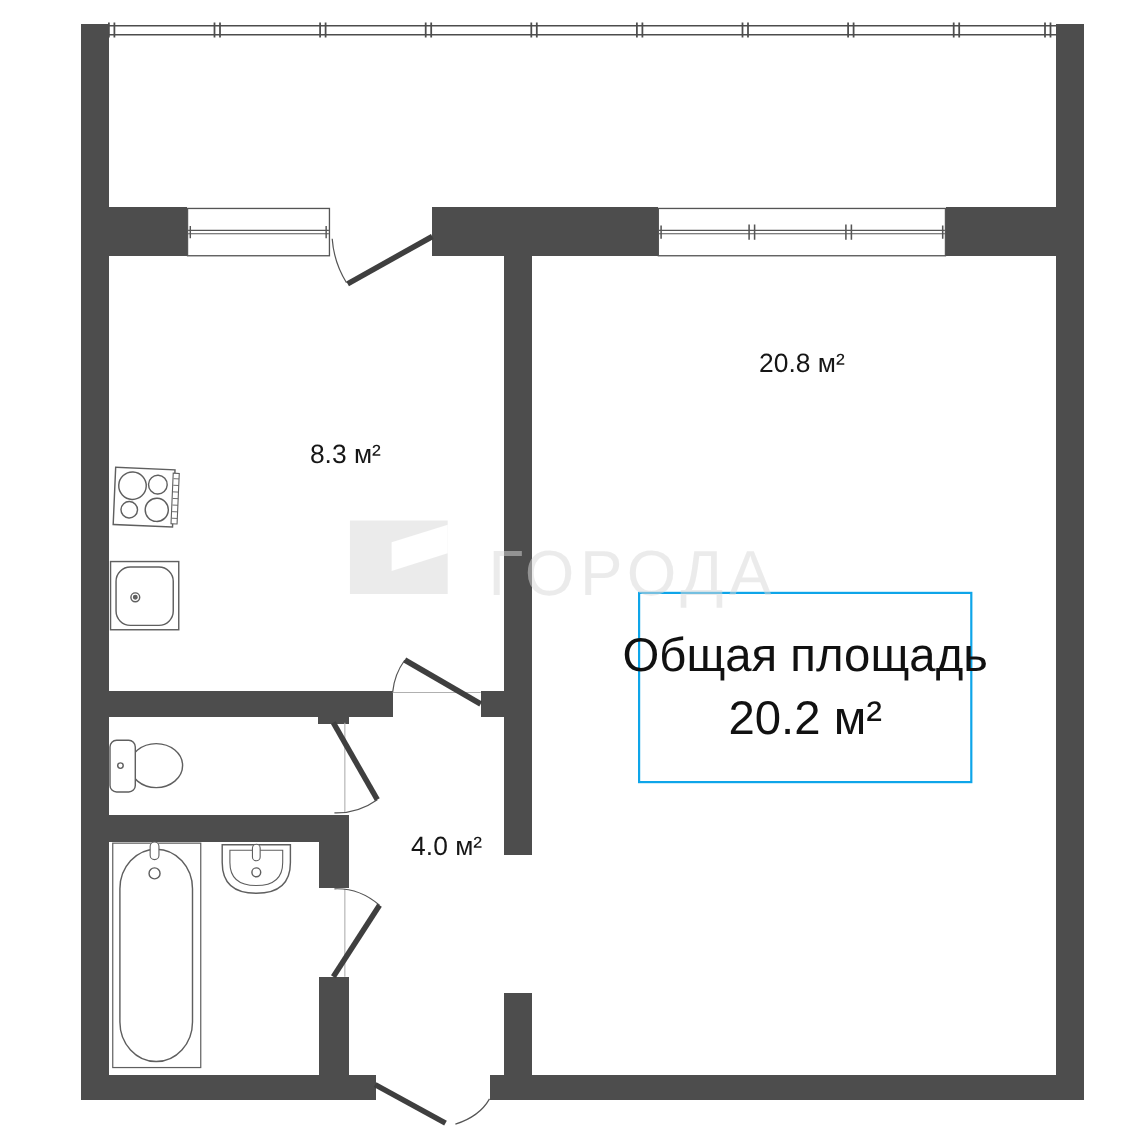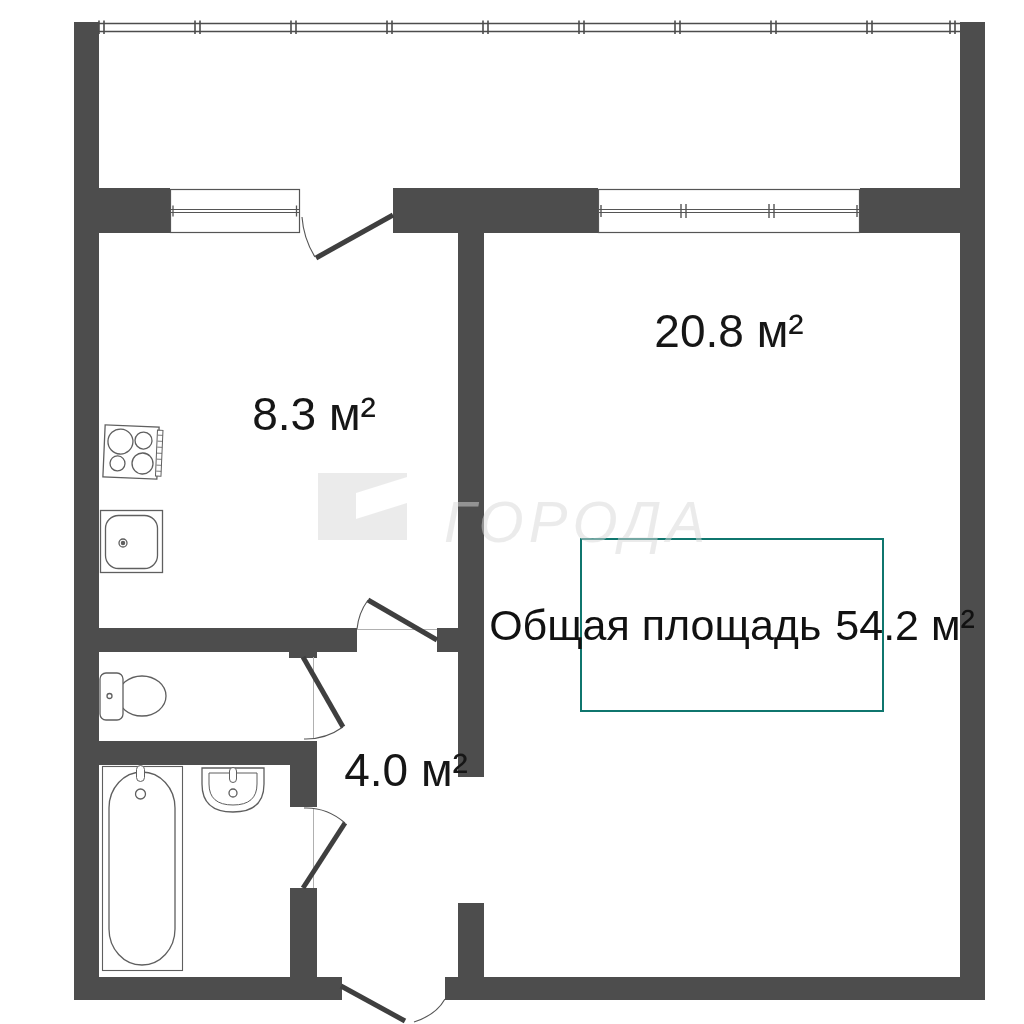"20.8 м²" .room-label { font-size: 46px -> 24px }
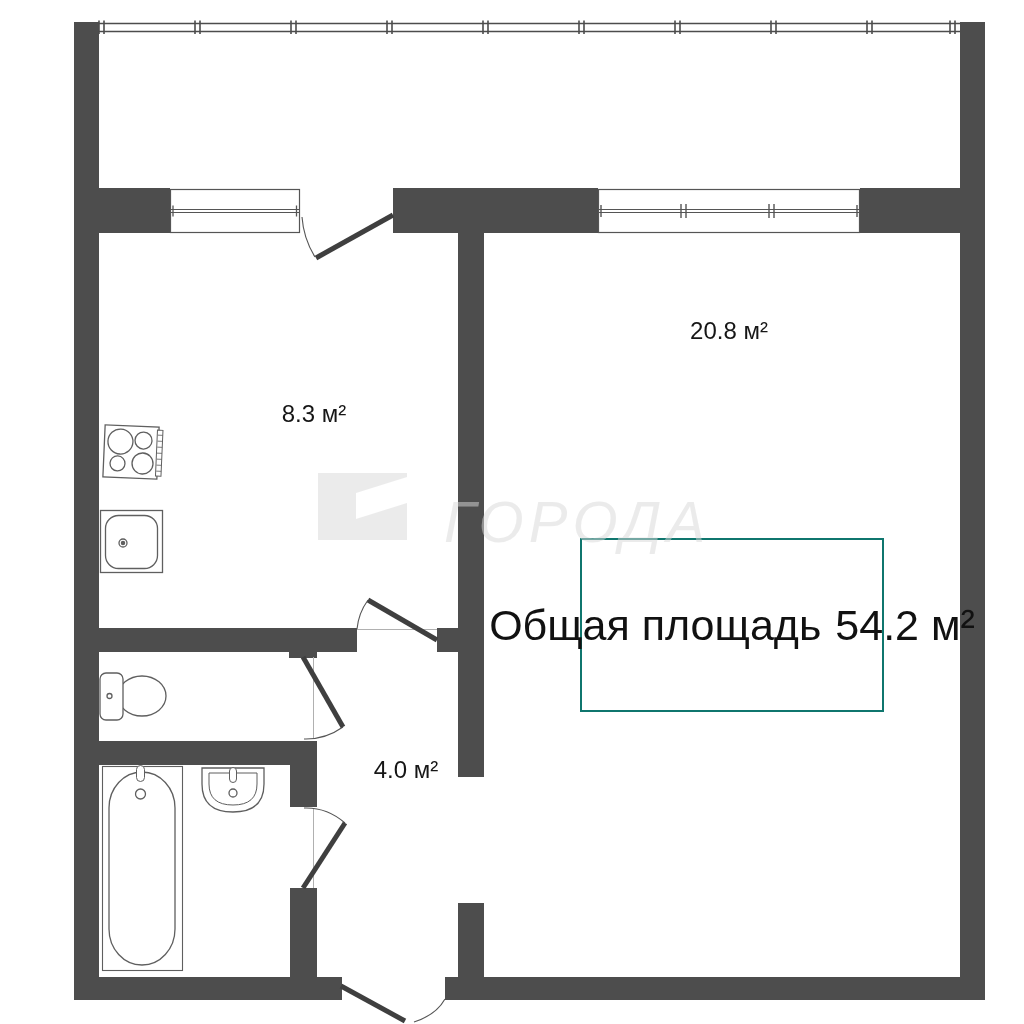"ГОРОДА" .watermark .wm-text { font-style: italic -> none }
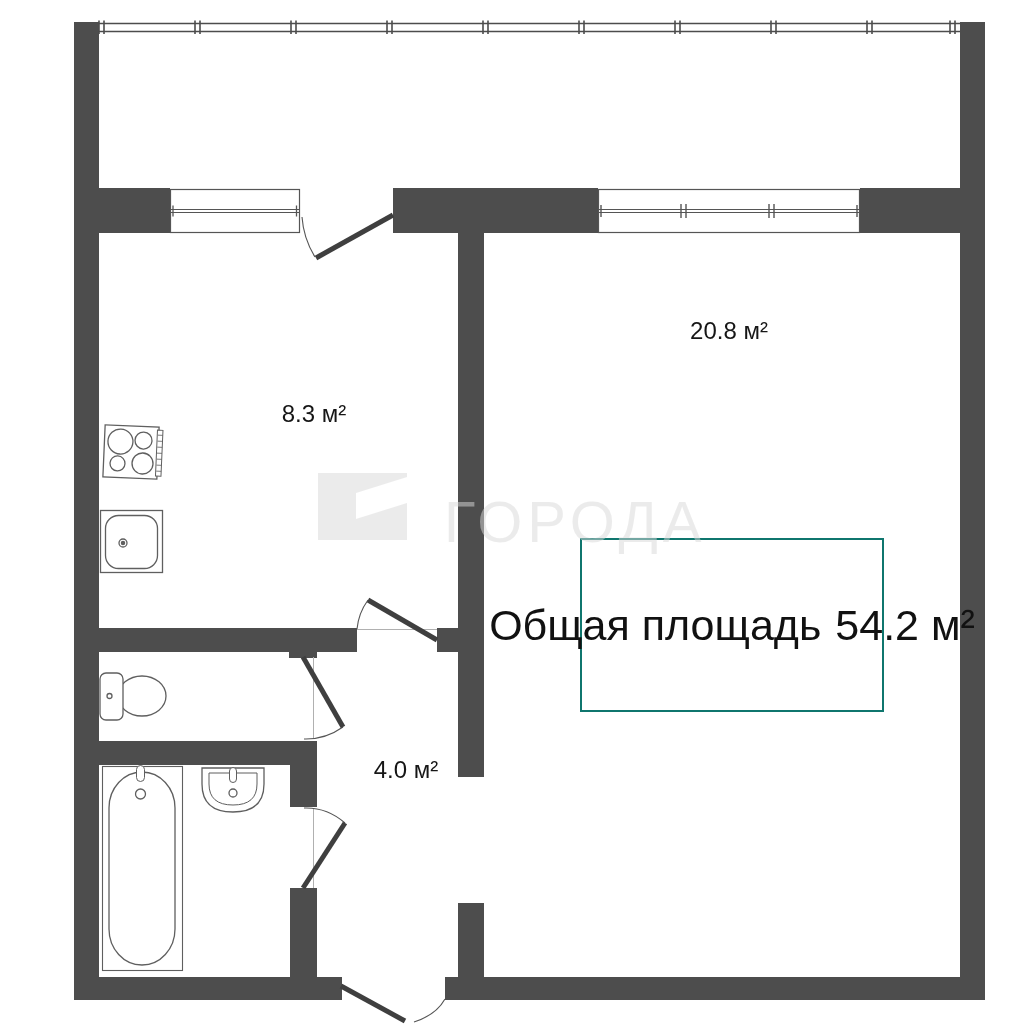"Общая площадь" .total-box { border: 2px solid #0f766e -> 2px solid #0ea5e9; flex-direction: row -> column }
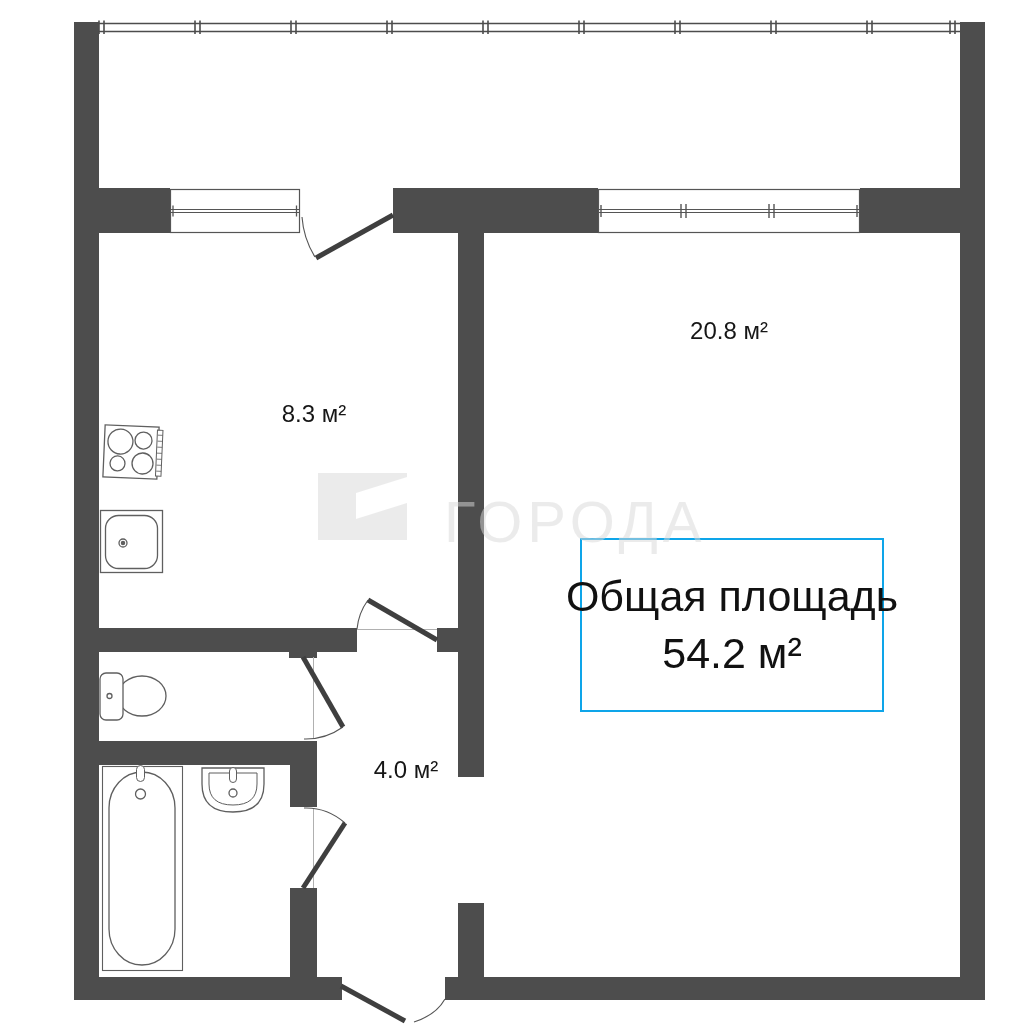"54.2 м²" div.line { text: 54.2 -> 20.2 }
